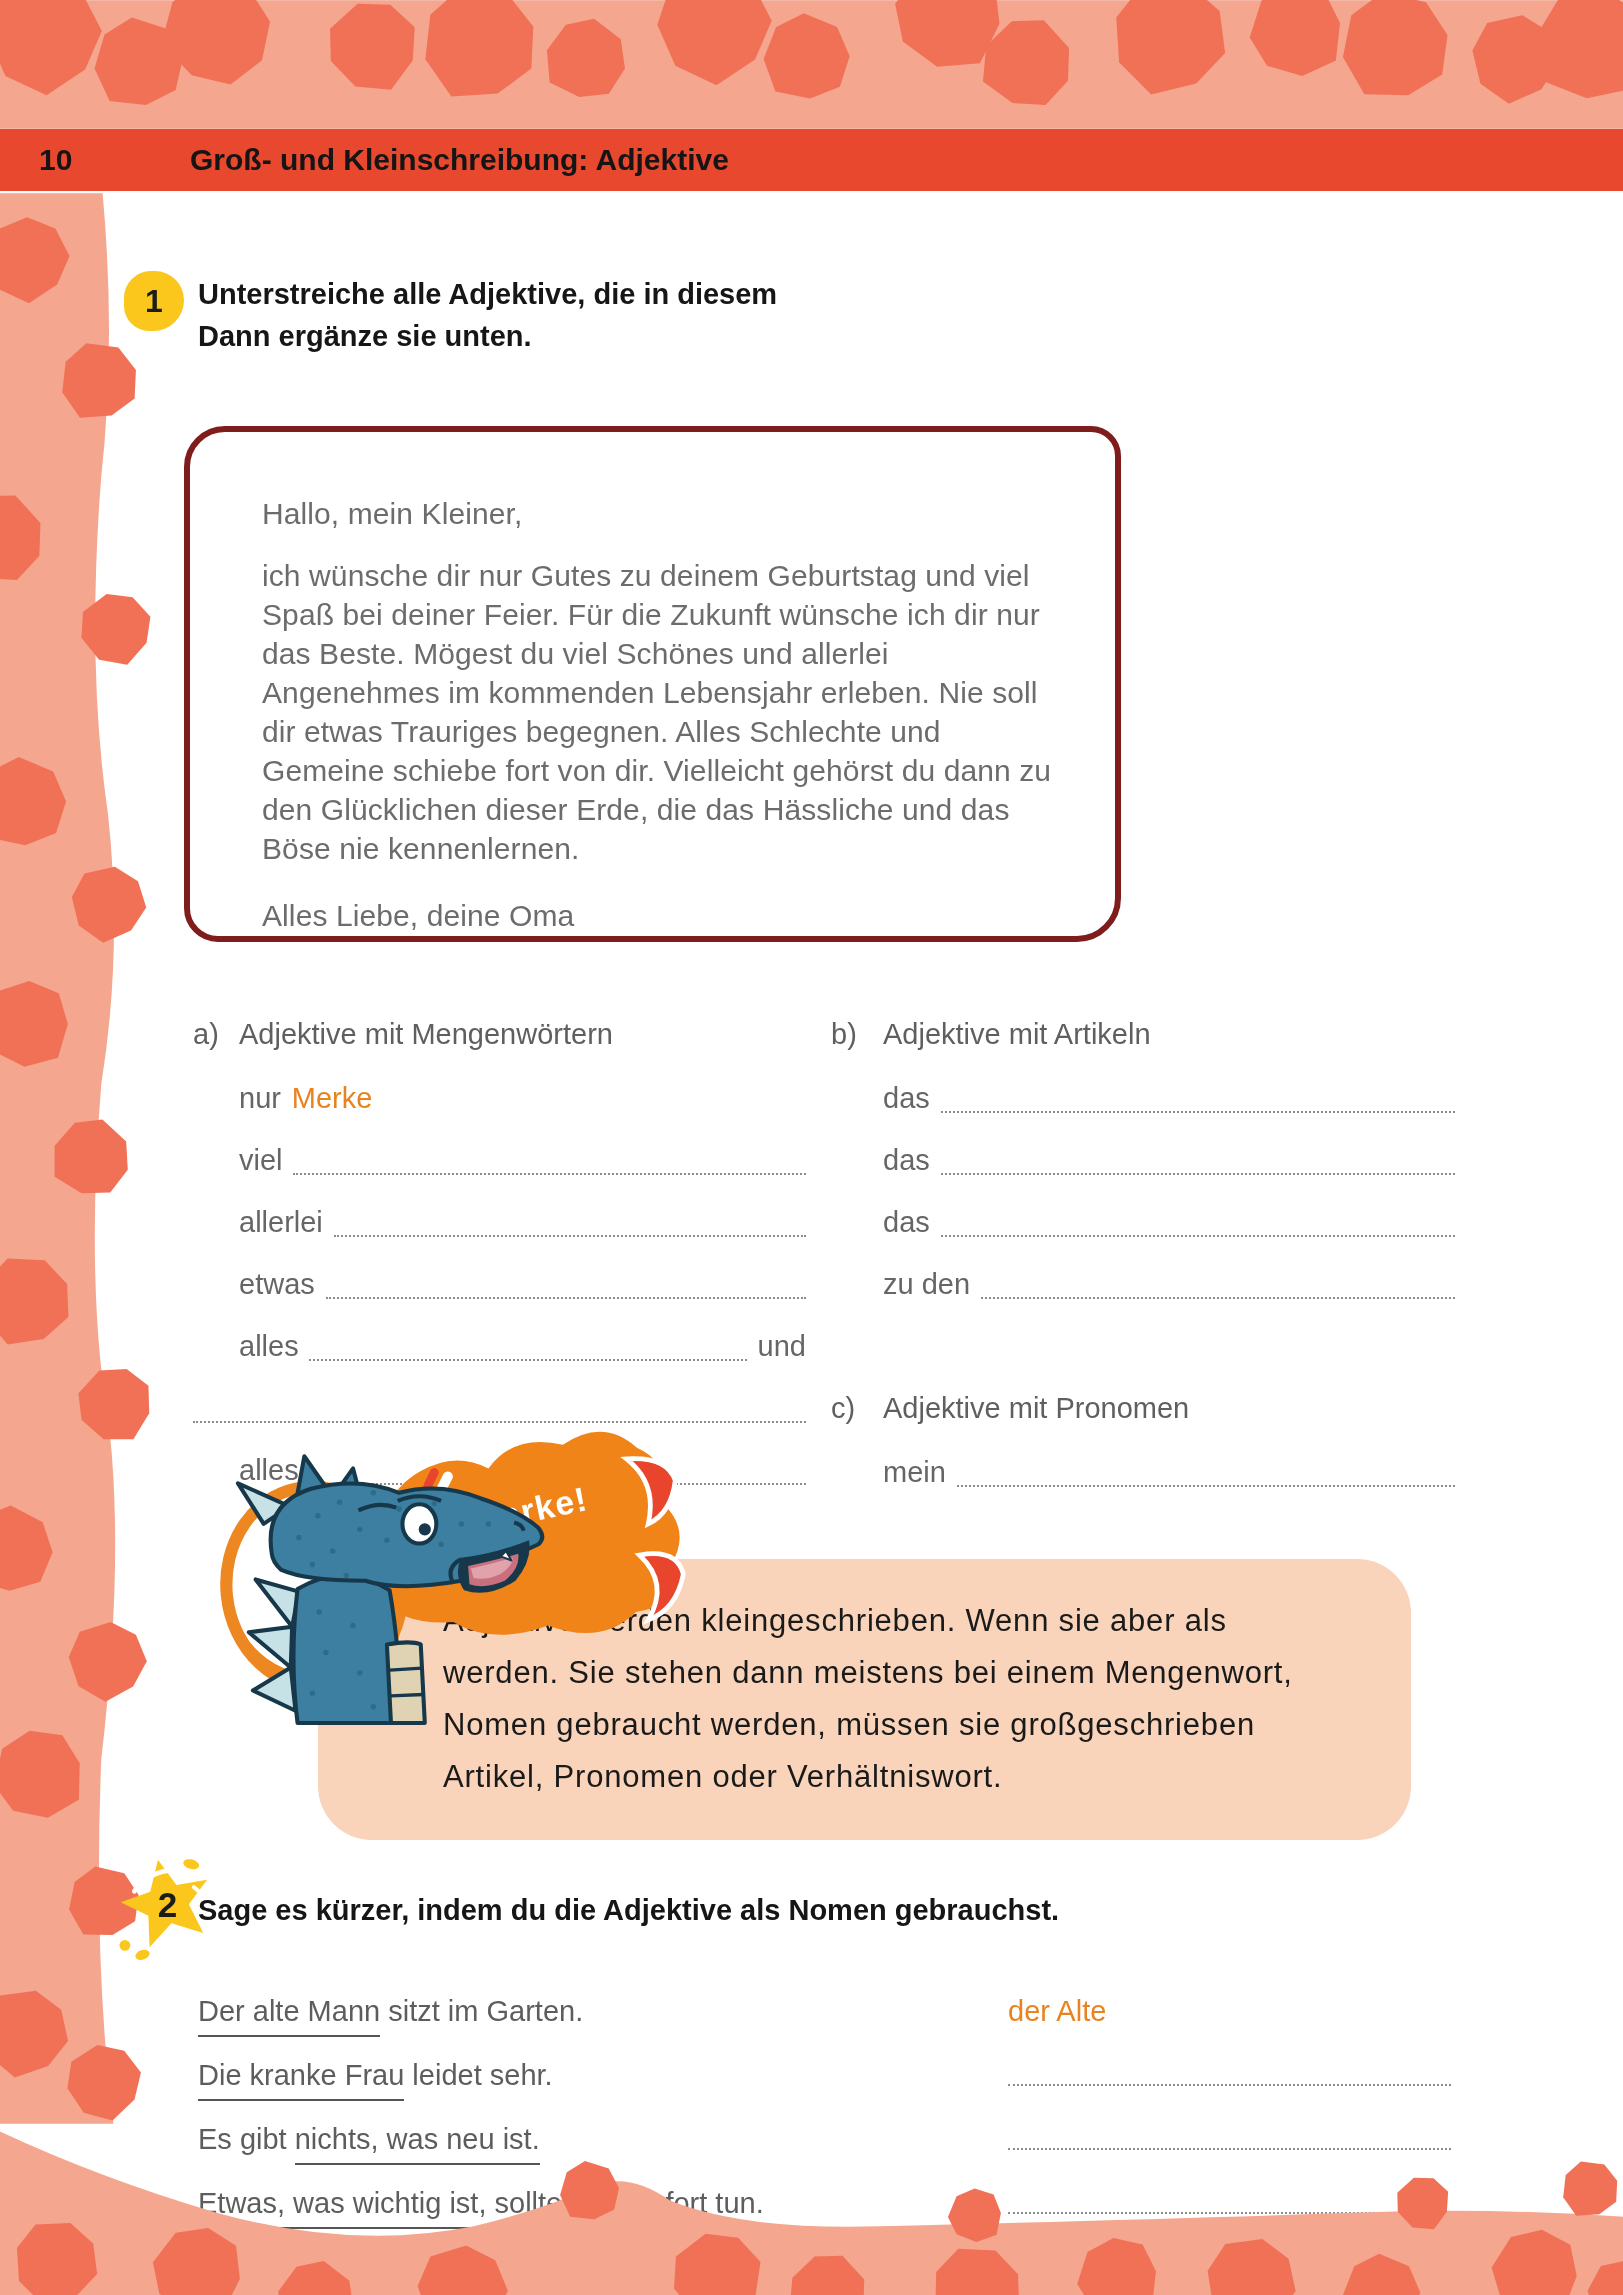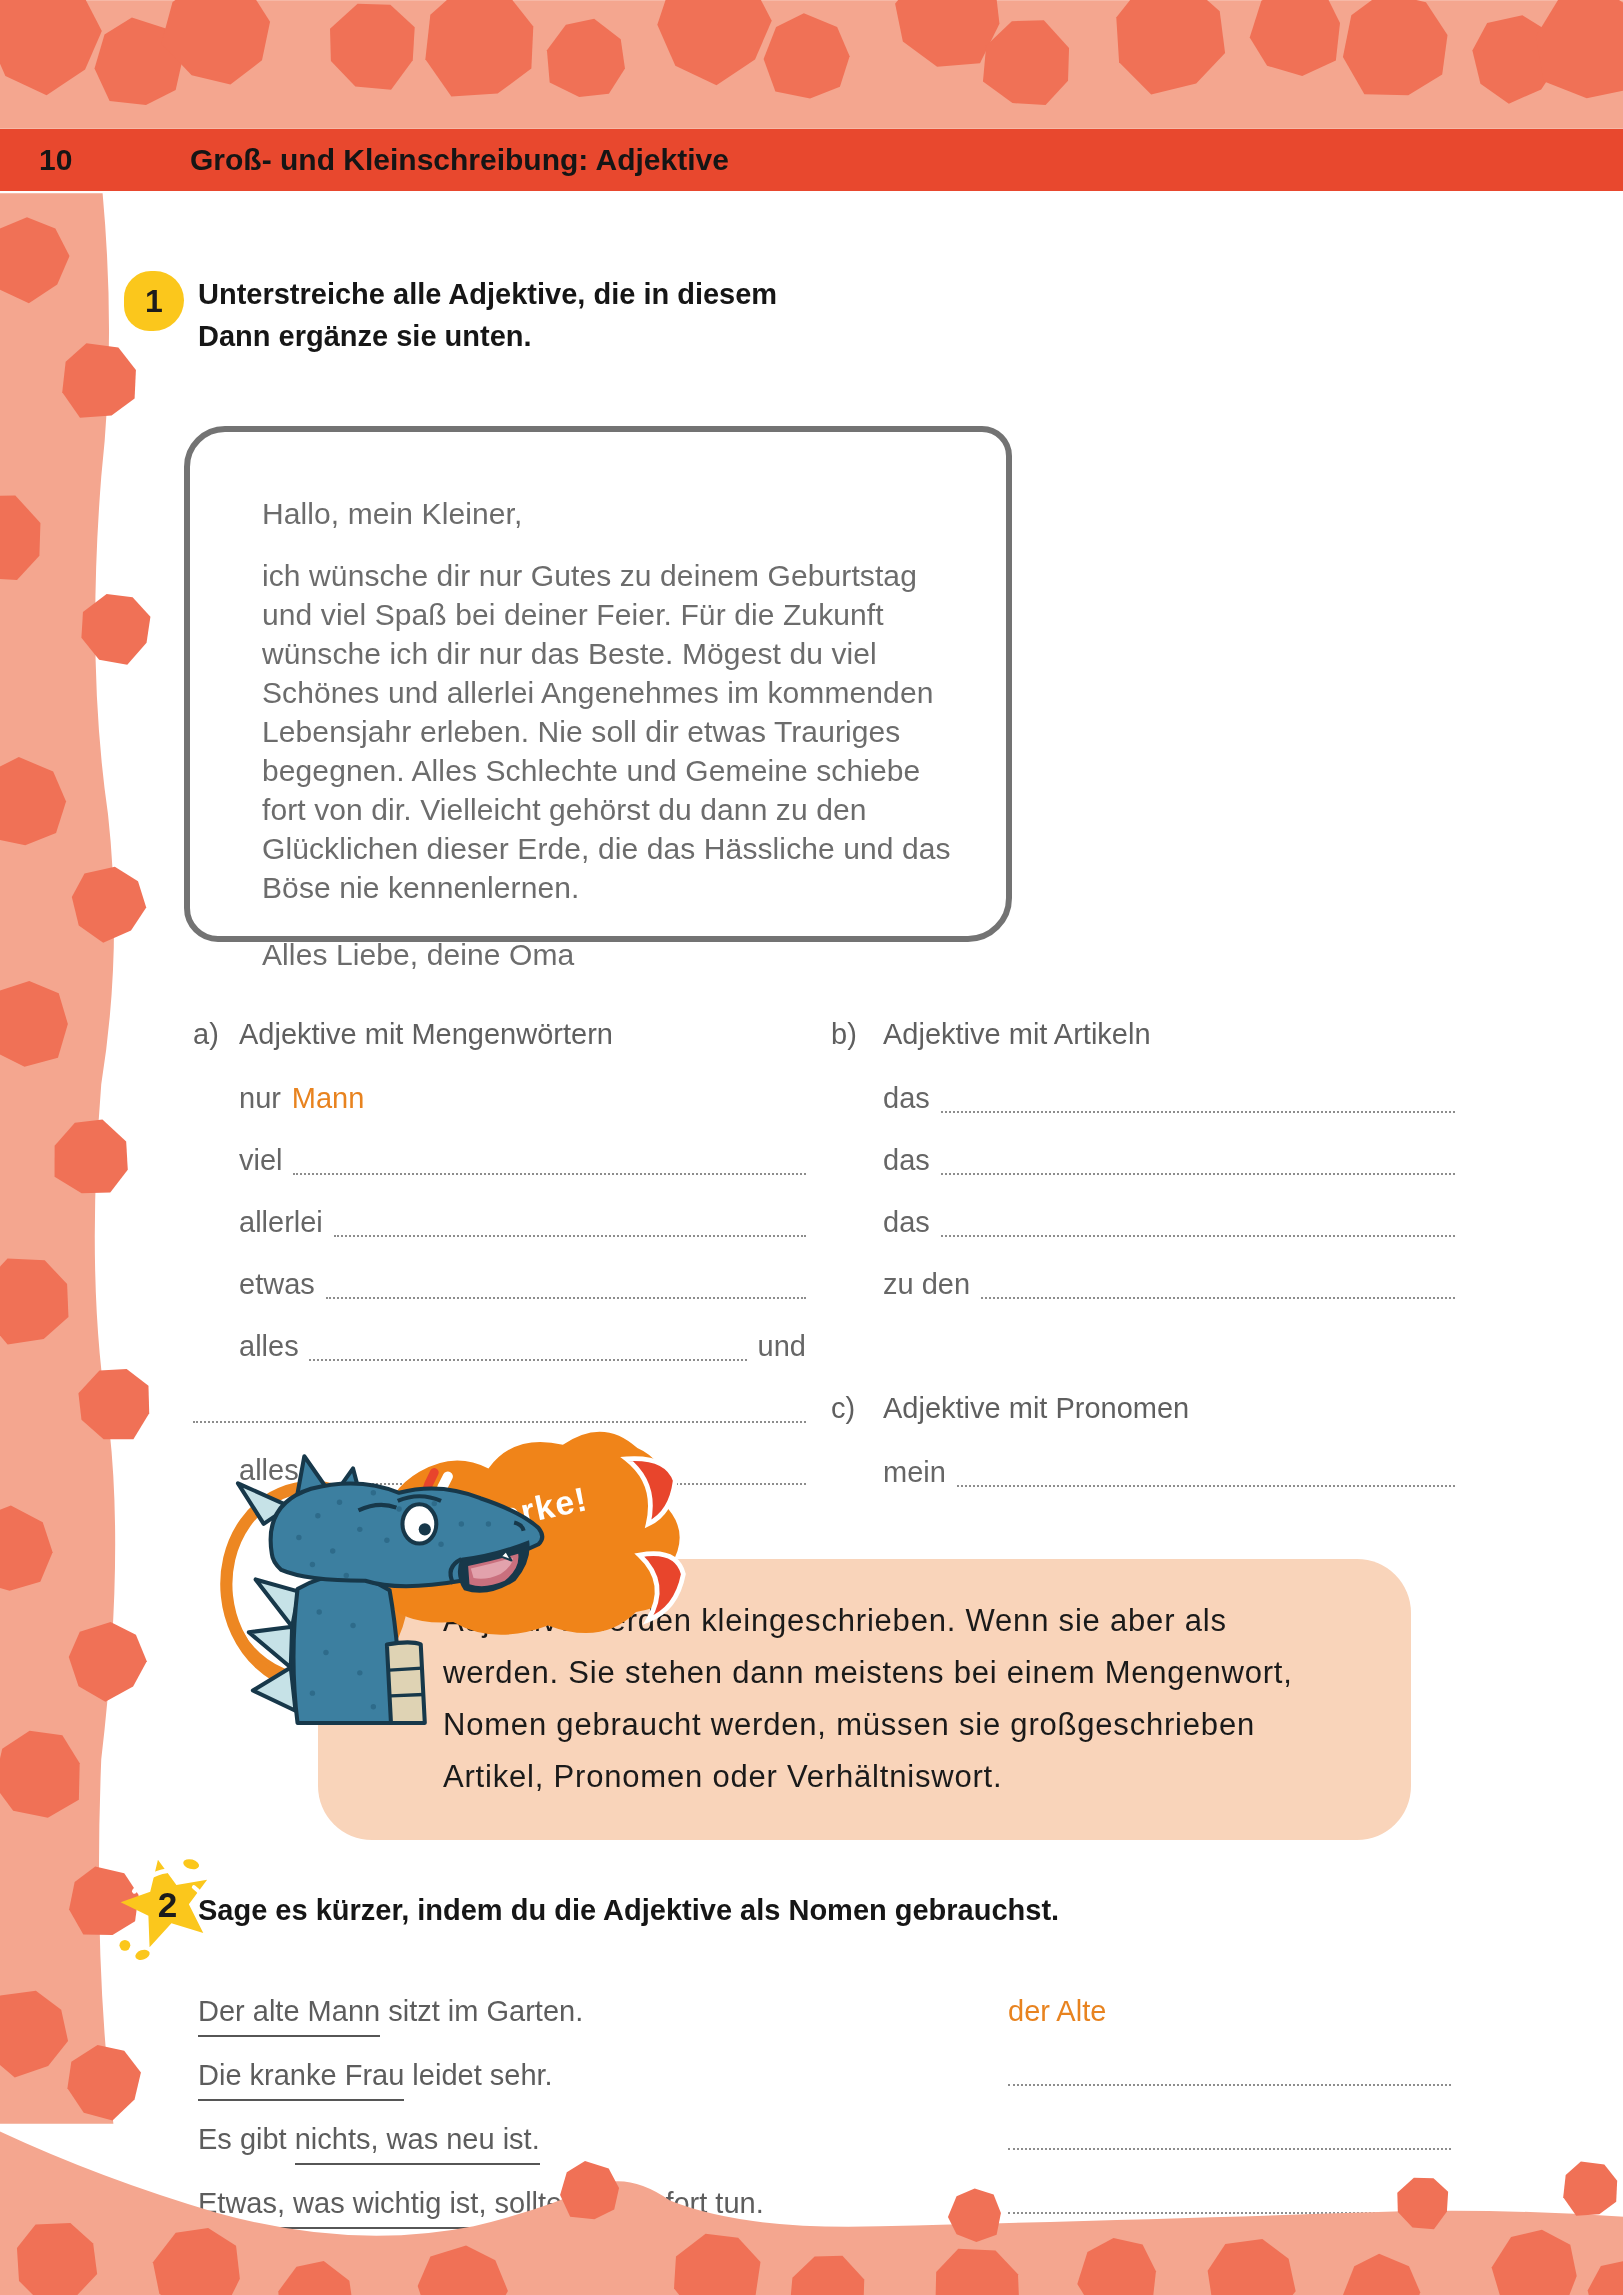"Hallo, mein Kleiner," .letter-box { border: 6px solid #737373 -> 6px solid #7f1d1d; width: 828px -> 937px }
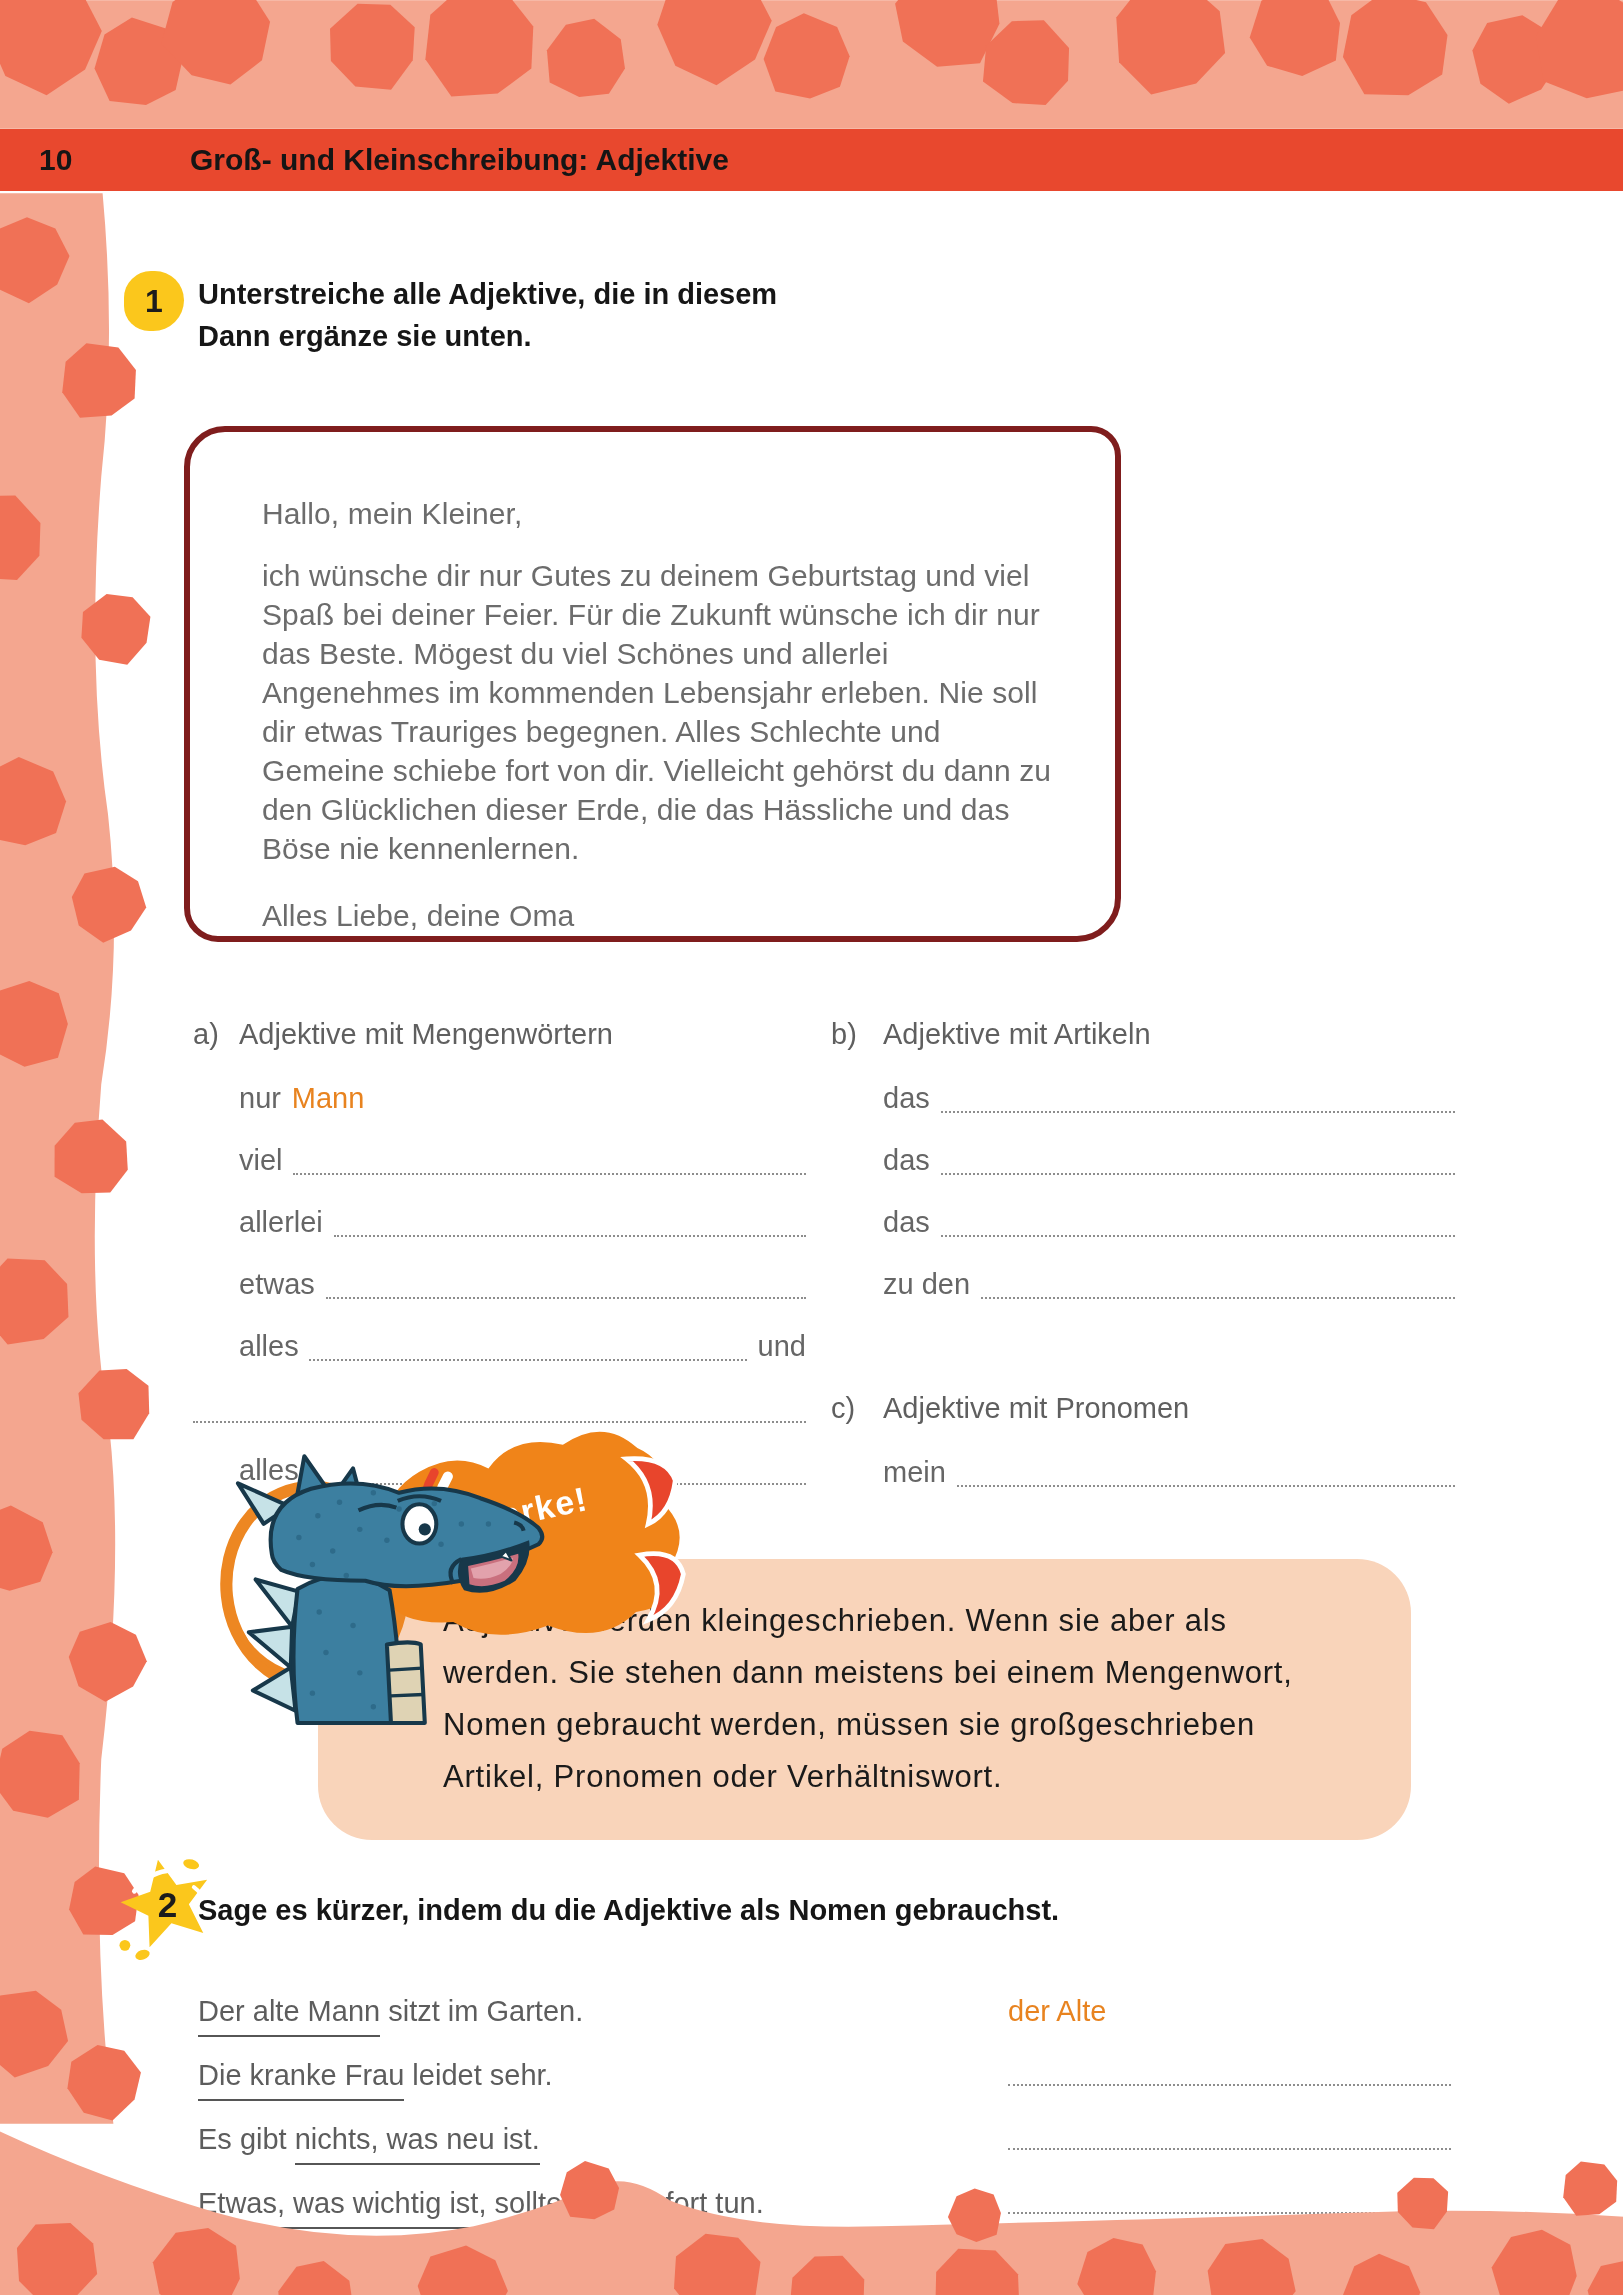"Mann" span.answer-orange { text: Mann -> Merke }
